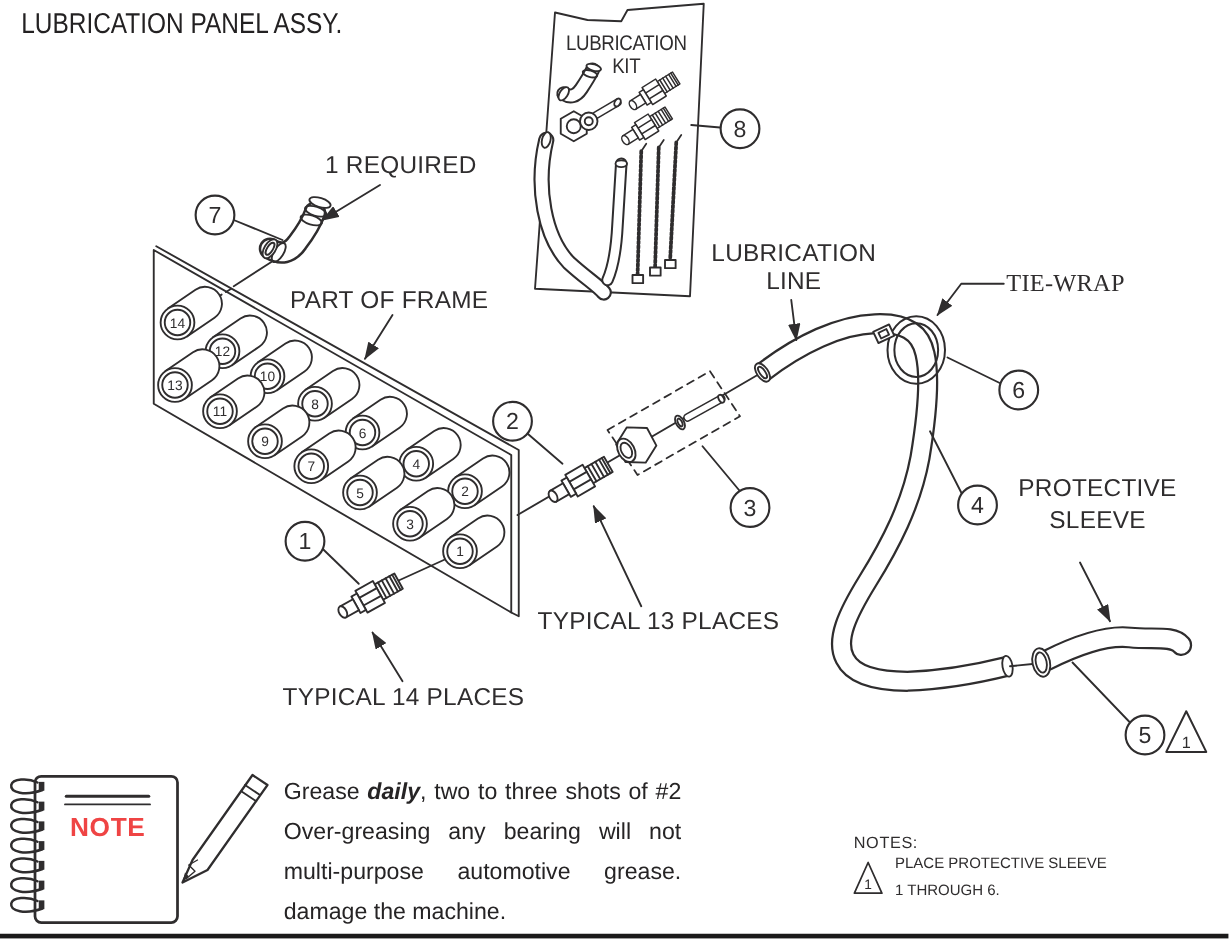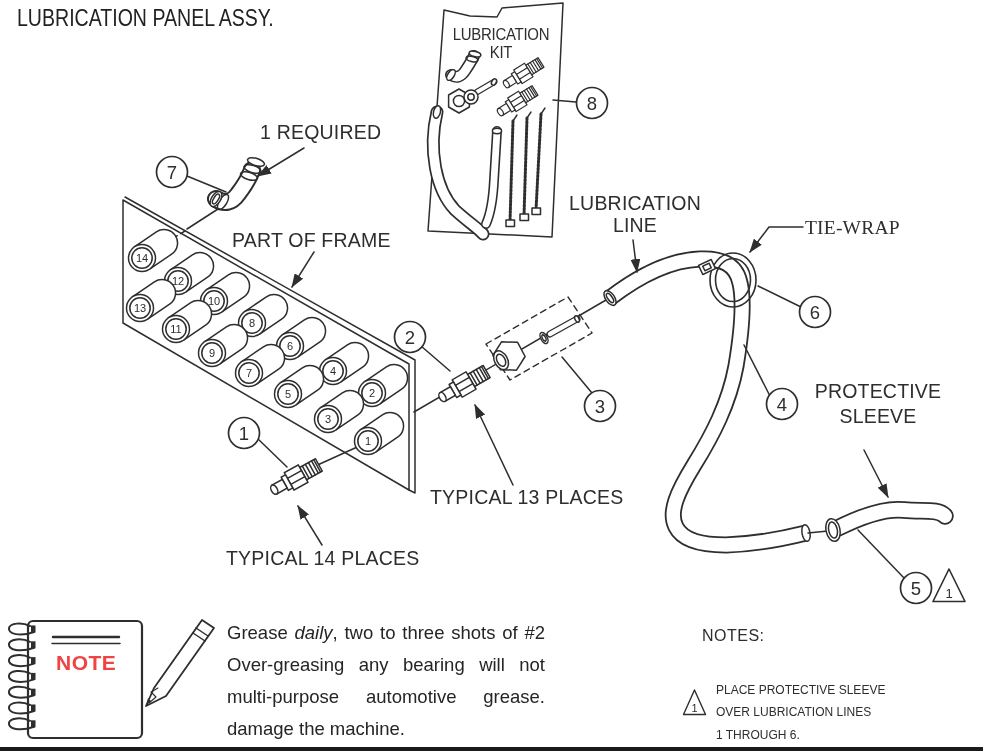"daily" #note-para .em { font-weight: normal -> bold }
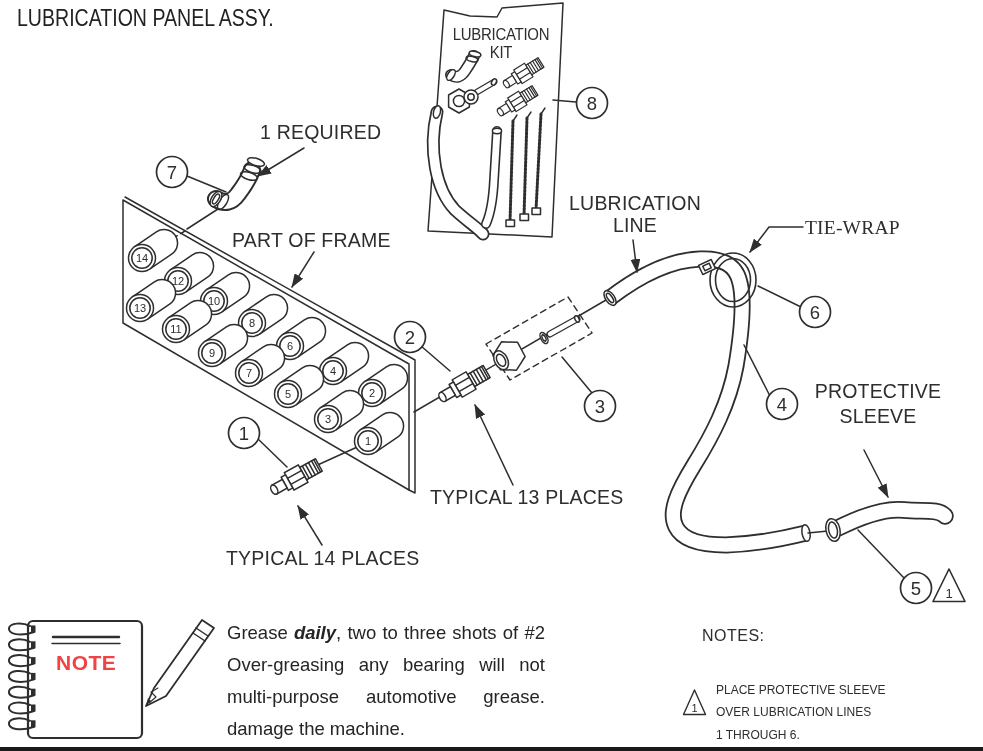"NOTES:" #notes-heading { font-size: 16px -> 13px; margin-left: 19px -> none; top: 627px -> 666px }
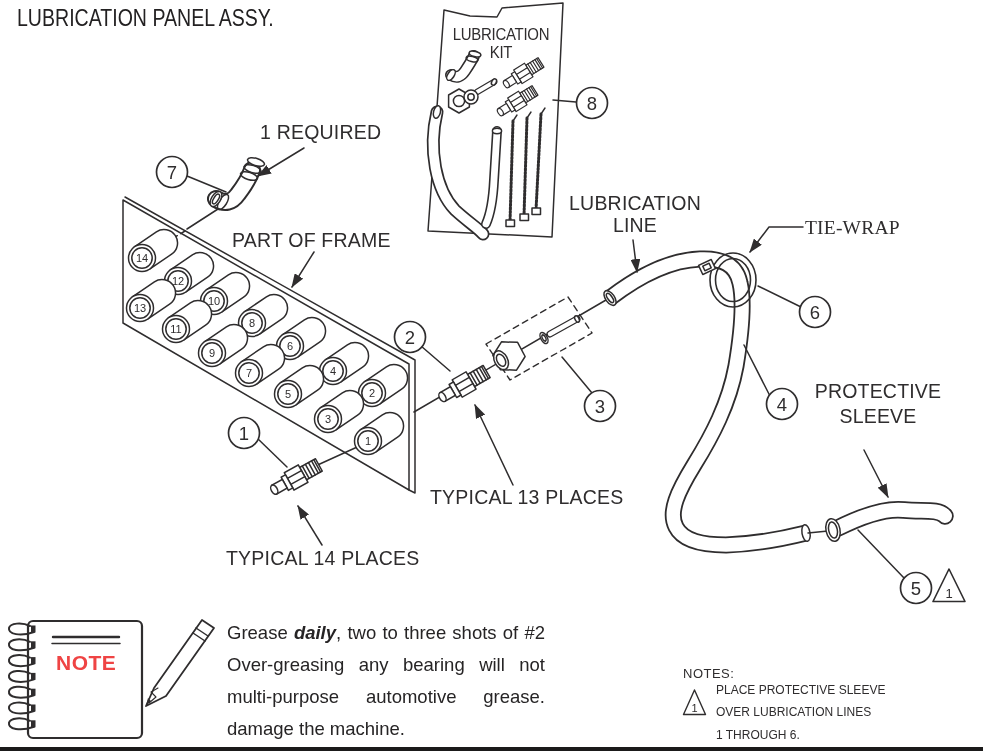"OVER LUBRICATION LINES" div { html: <div>OVER LUBRICATION LINES</div> -> none }
